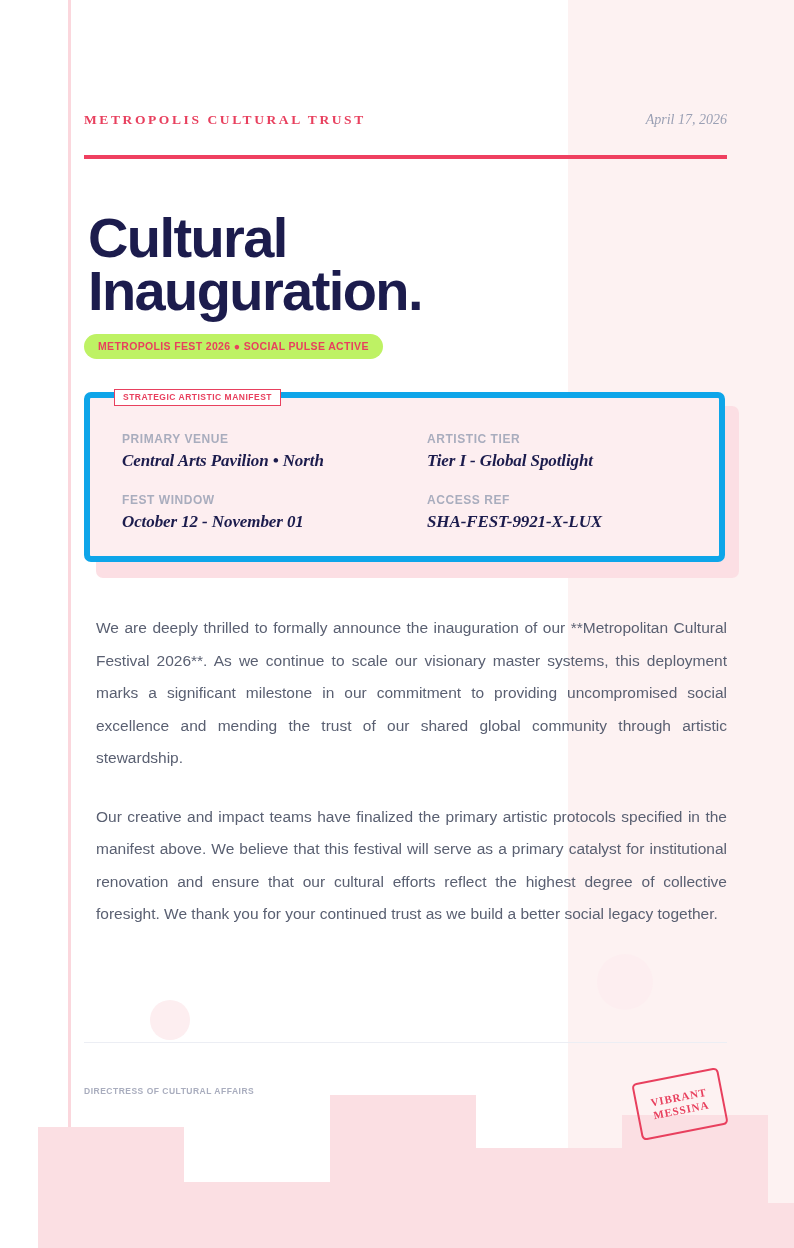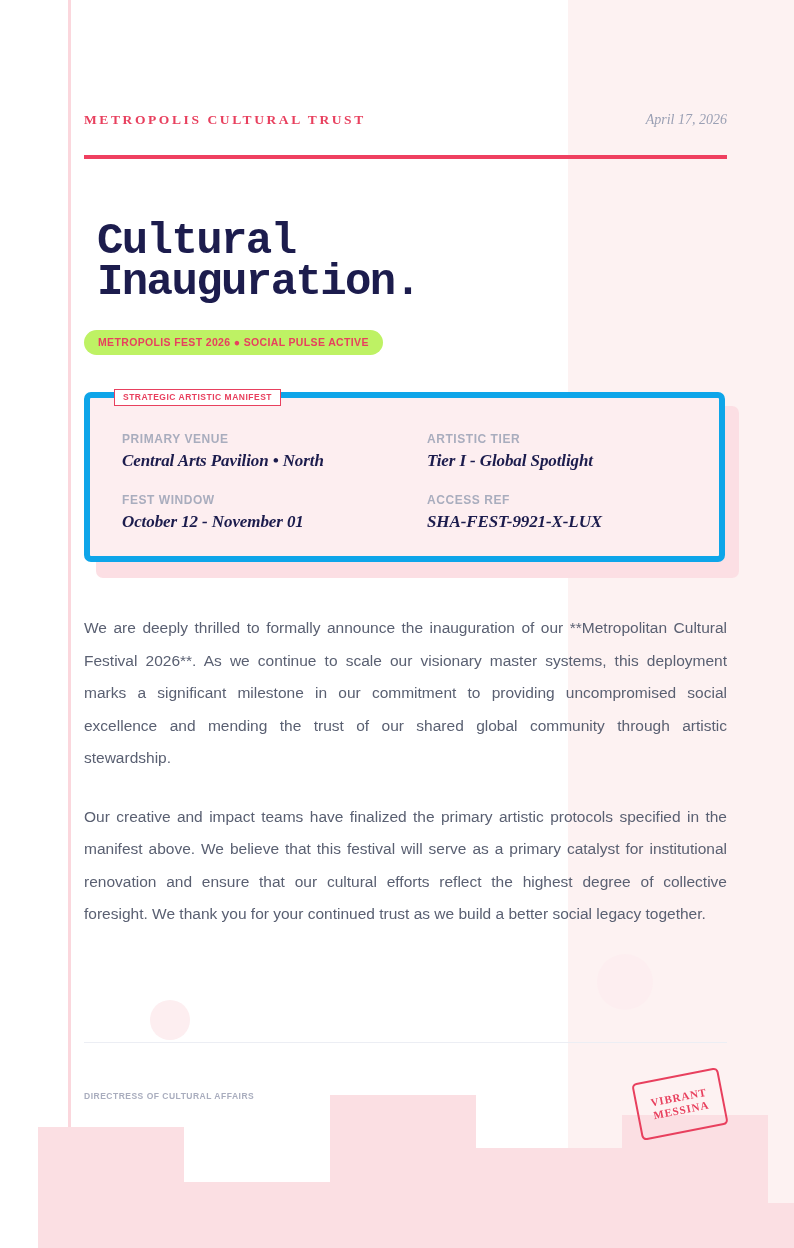"Cultural" .doc-title { font-family: Liberation Mono, monospace -> Liberation Sans, sans-serif; font-size: 44px -> 56px; margin: 13px -> 4px }
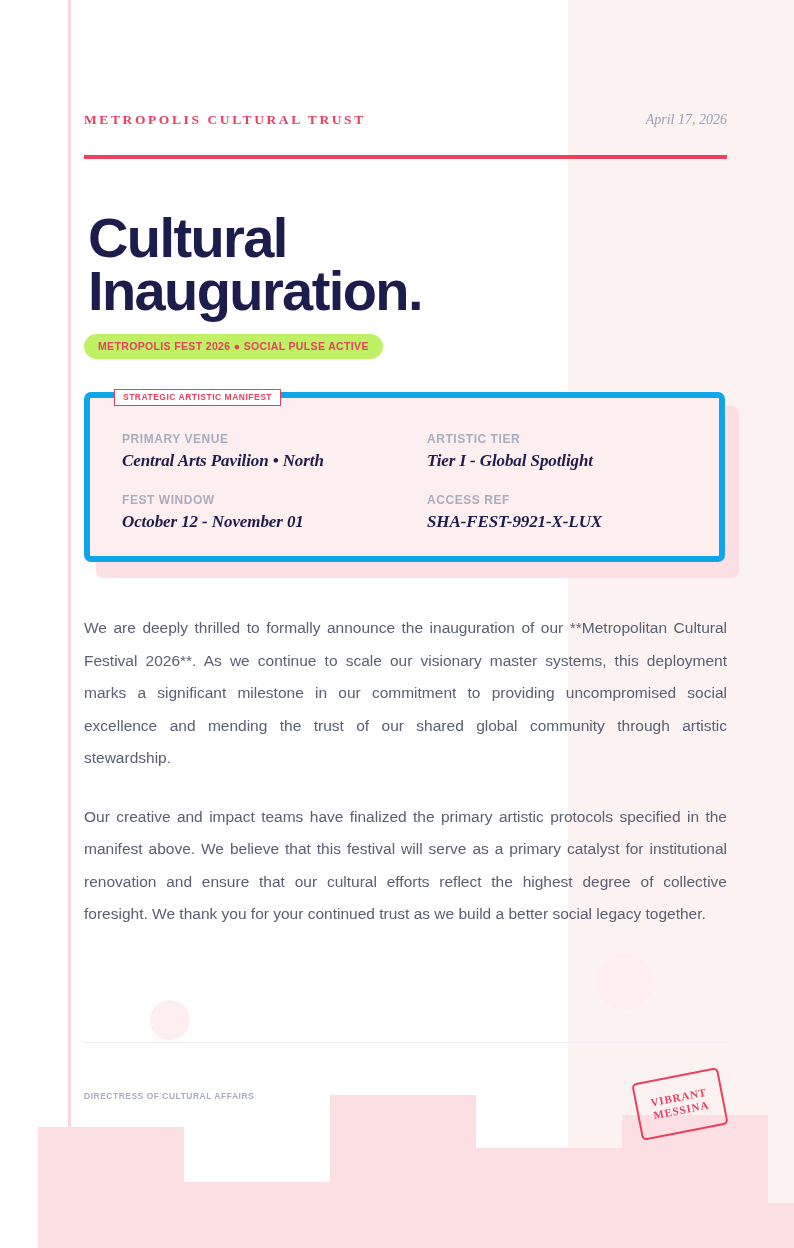"We are deeply thrilled to" .para { margin: 0 0 26px 0 -> 0 0 26px 12px }
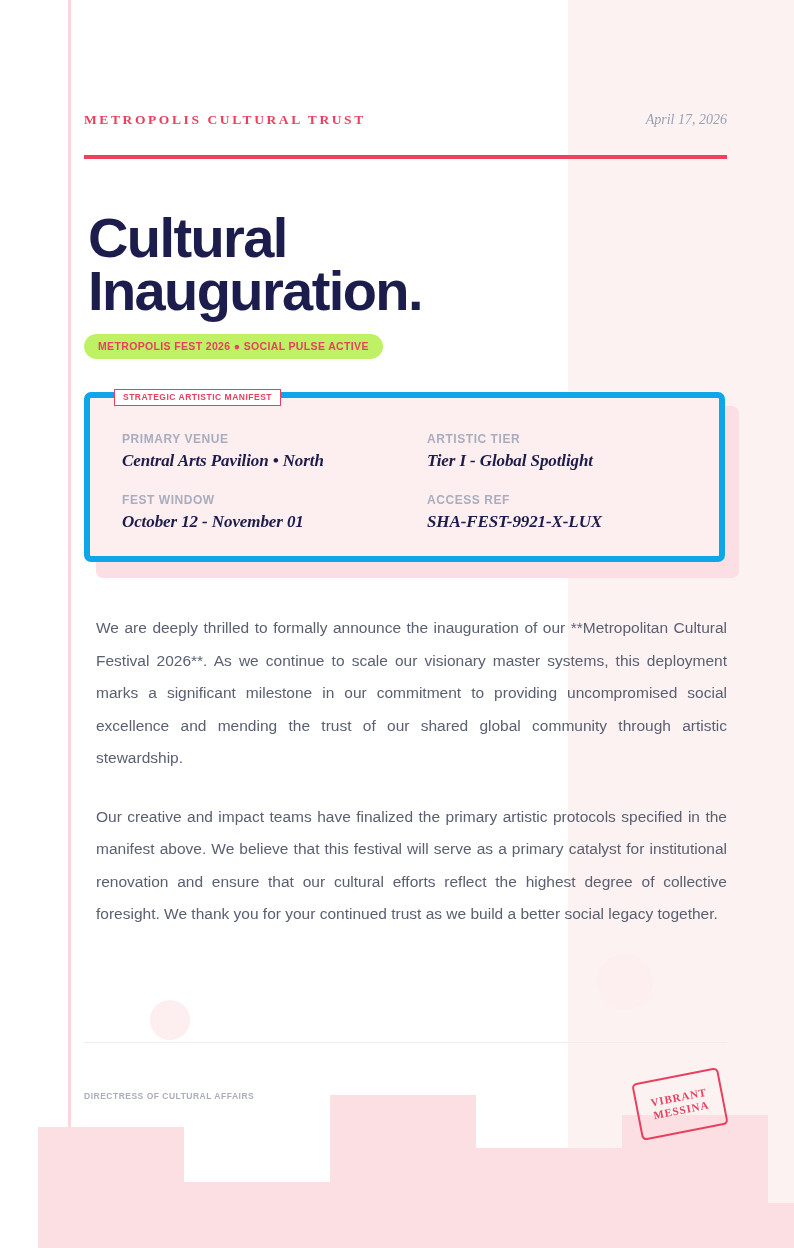"DIRECTRESS OF CULTURAL AFFAIRS" .sign-role { margin-top: 5px -> none }
